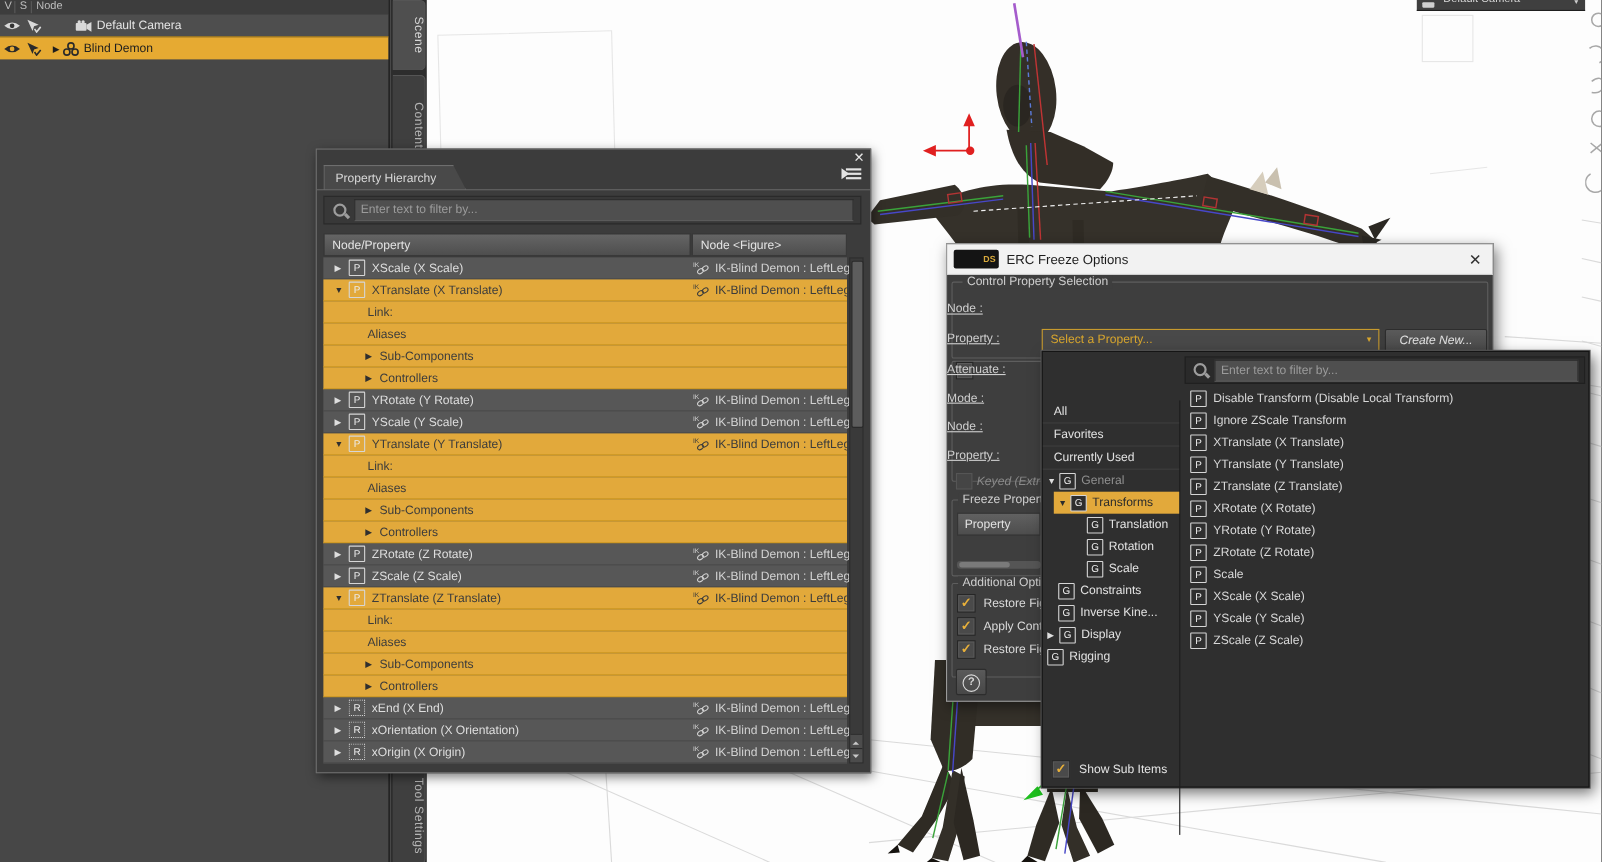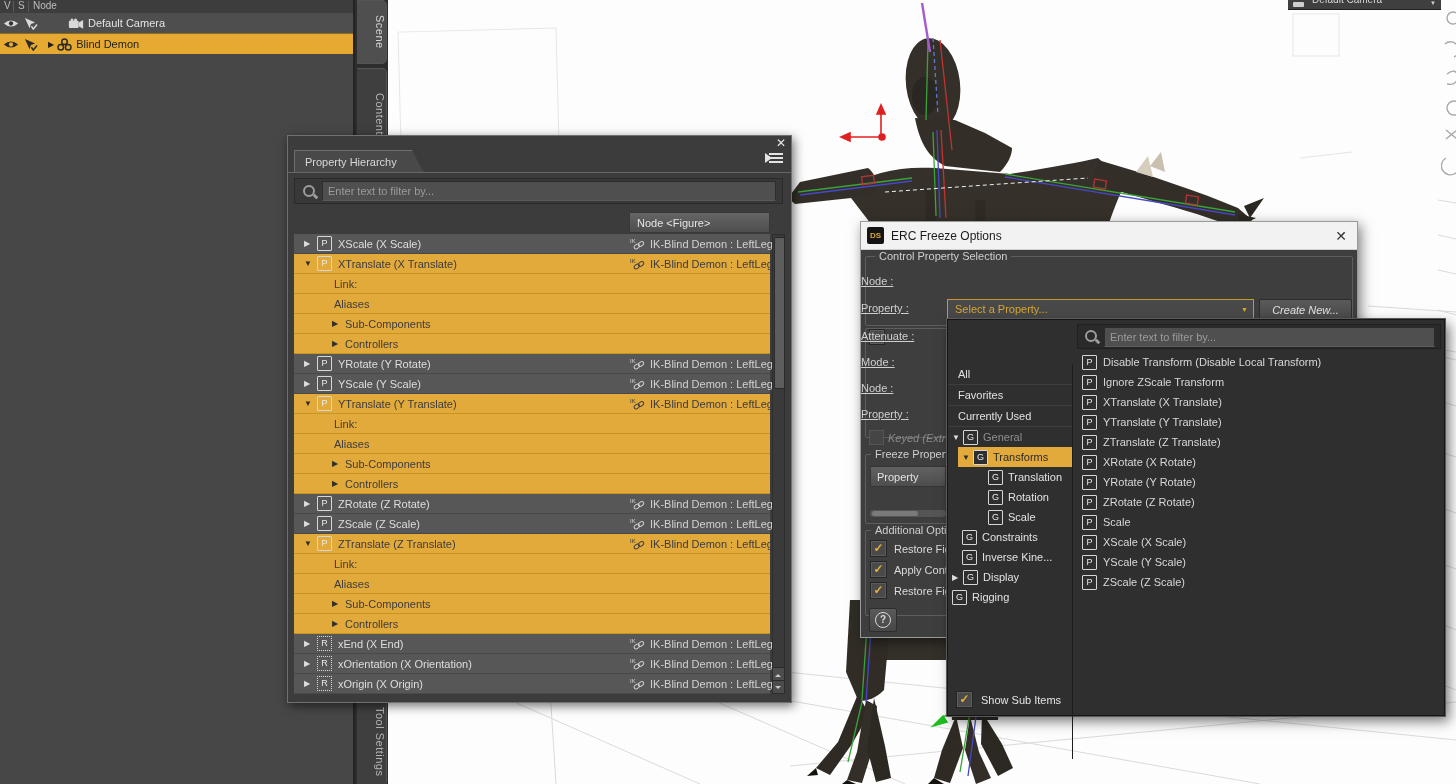"Node/Property" div.ph-hcell { html: none -> <div>Node/Property</div> }
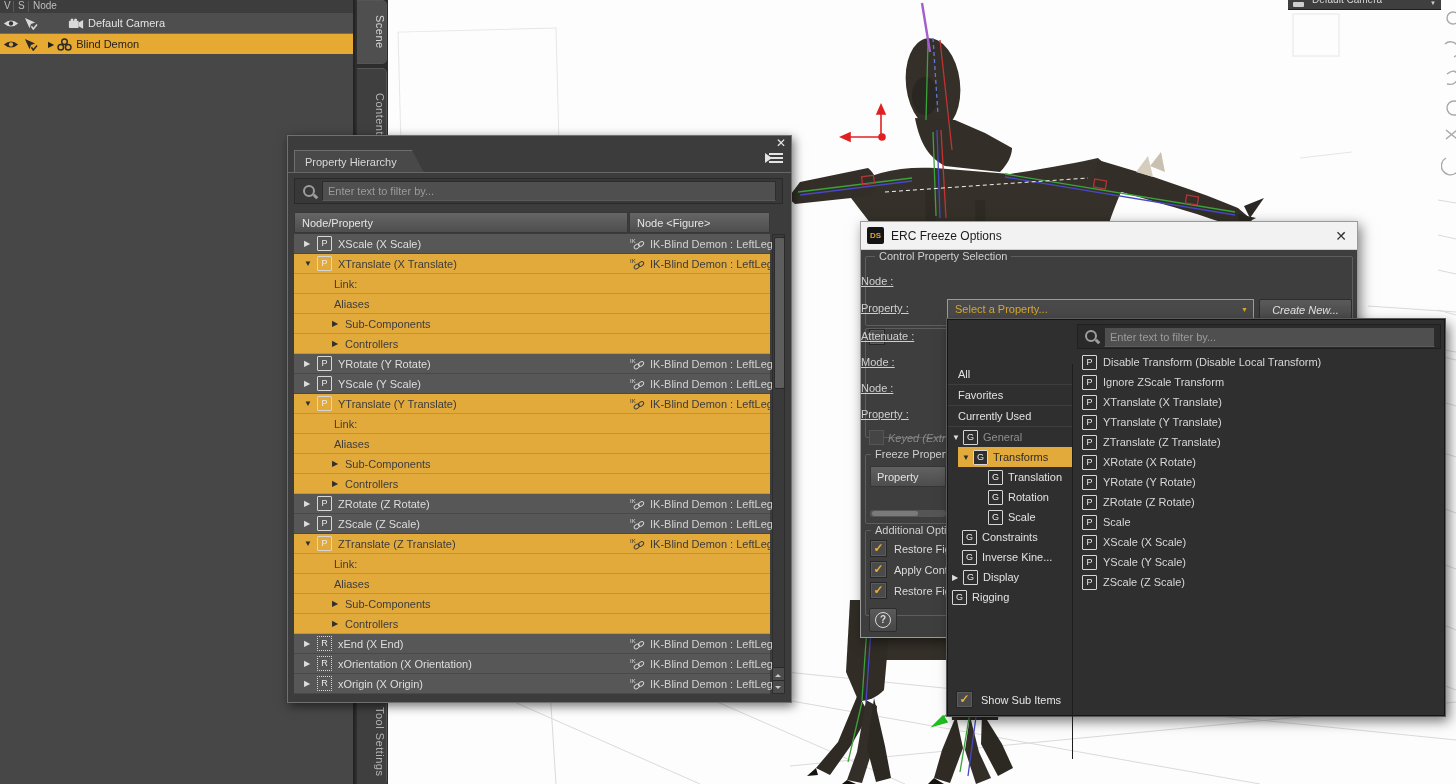"DS" #erc-logo { padding-left: none -> 24px }
